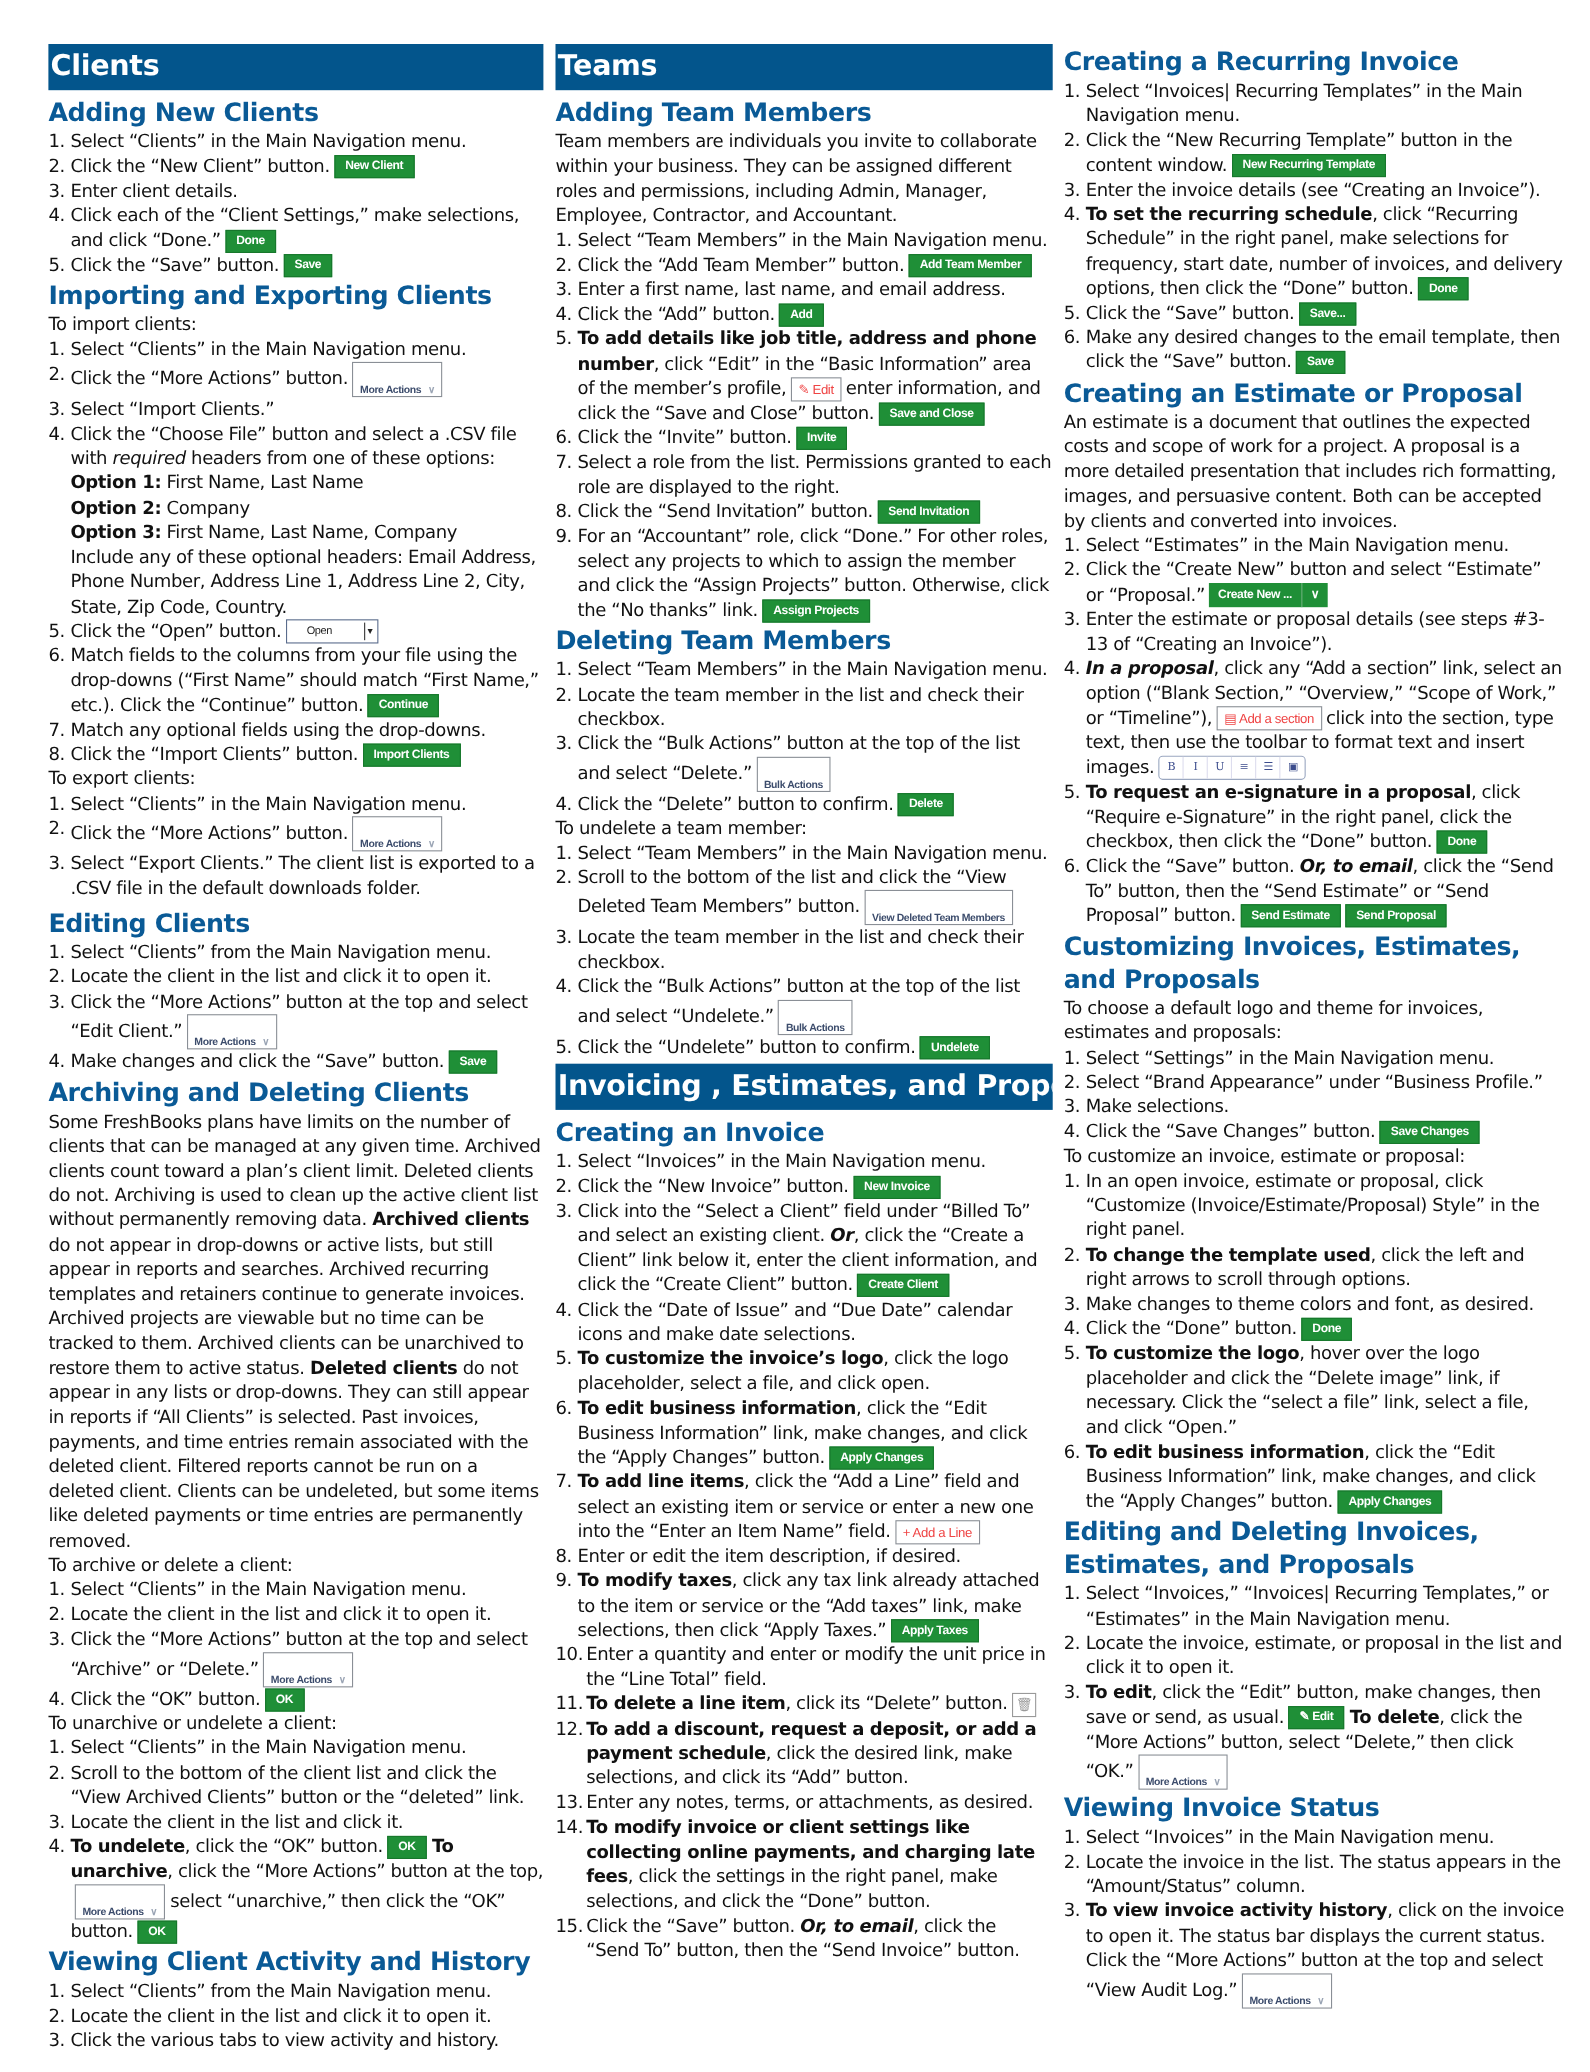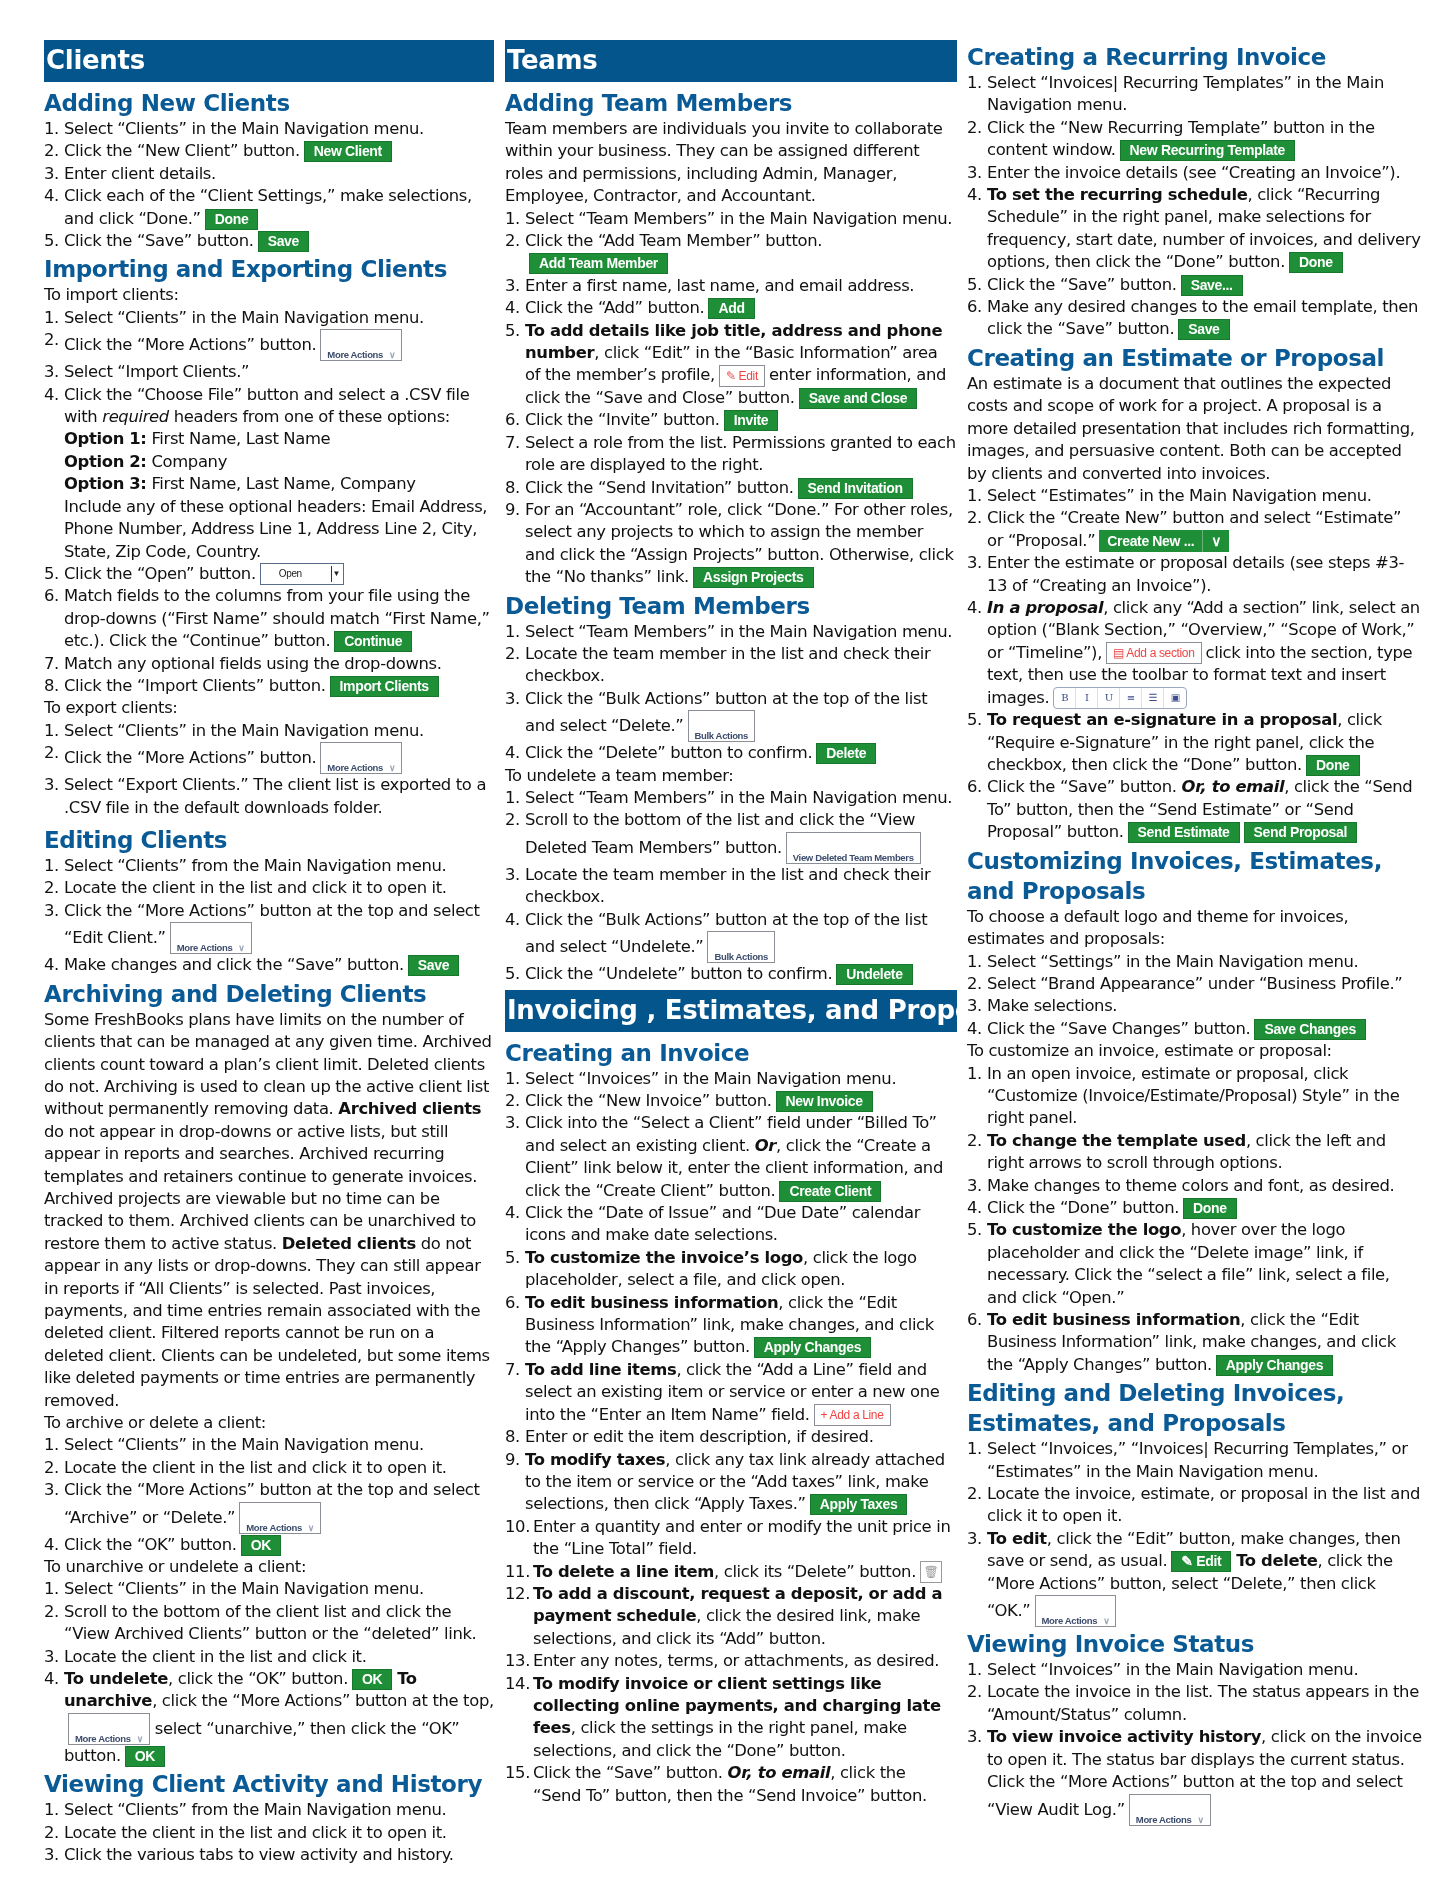"New Client" .btn { font-size: 14px -> 11px }
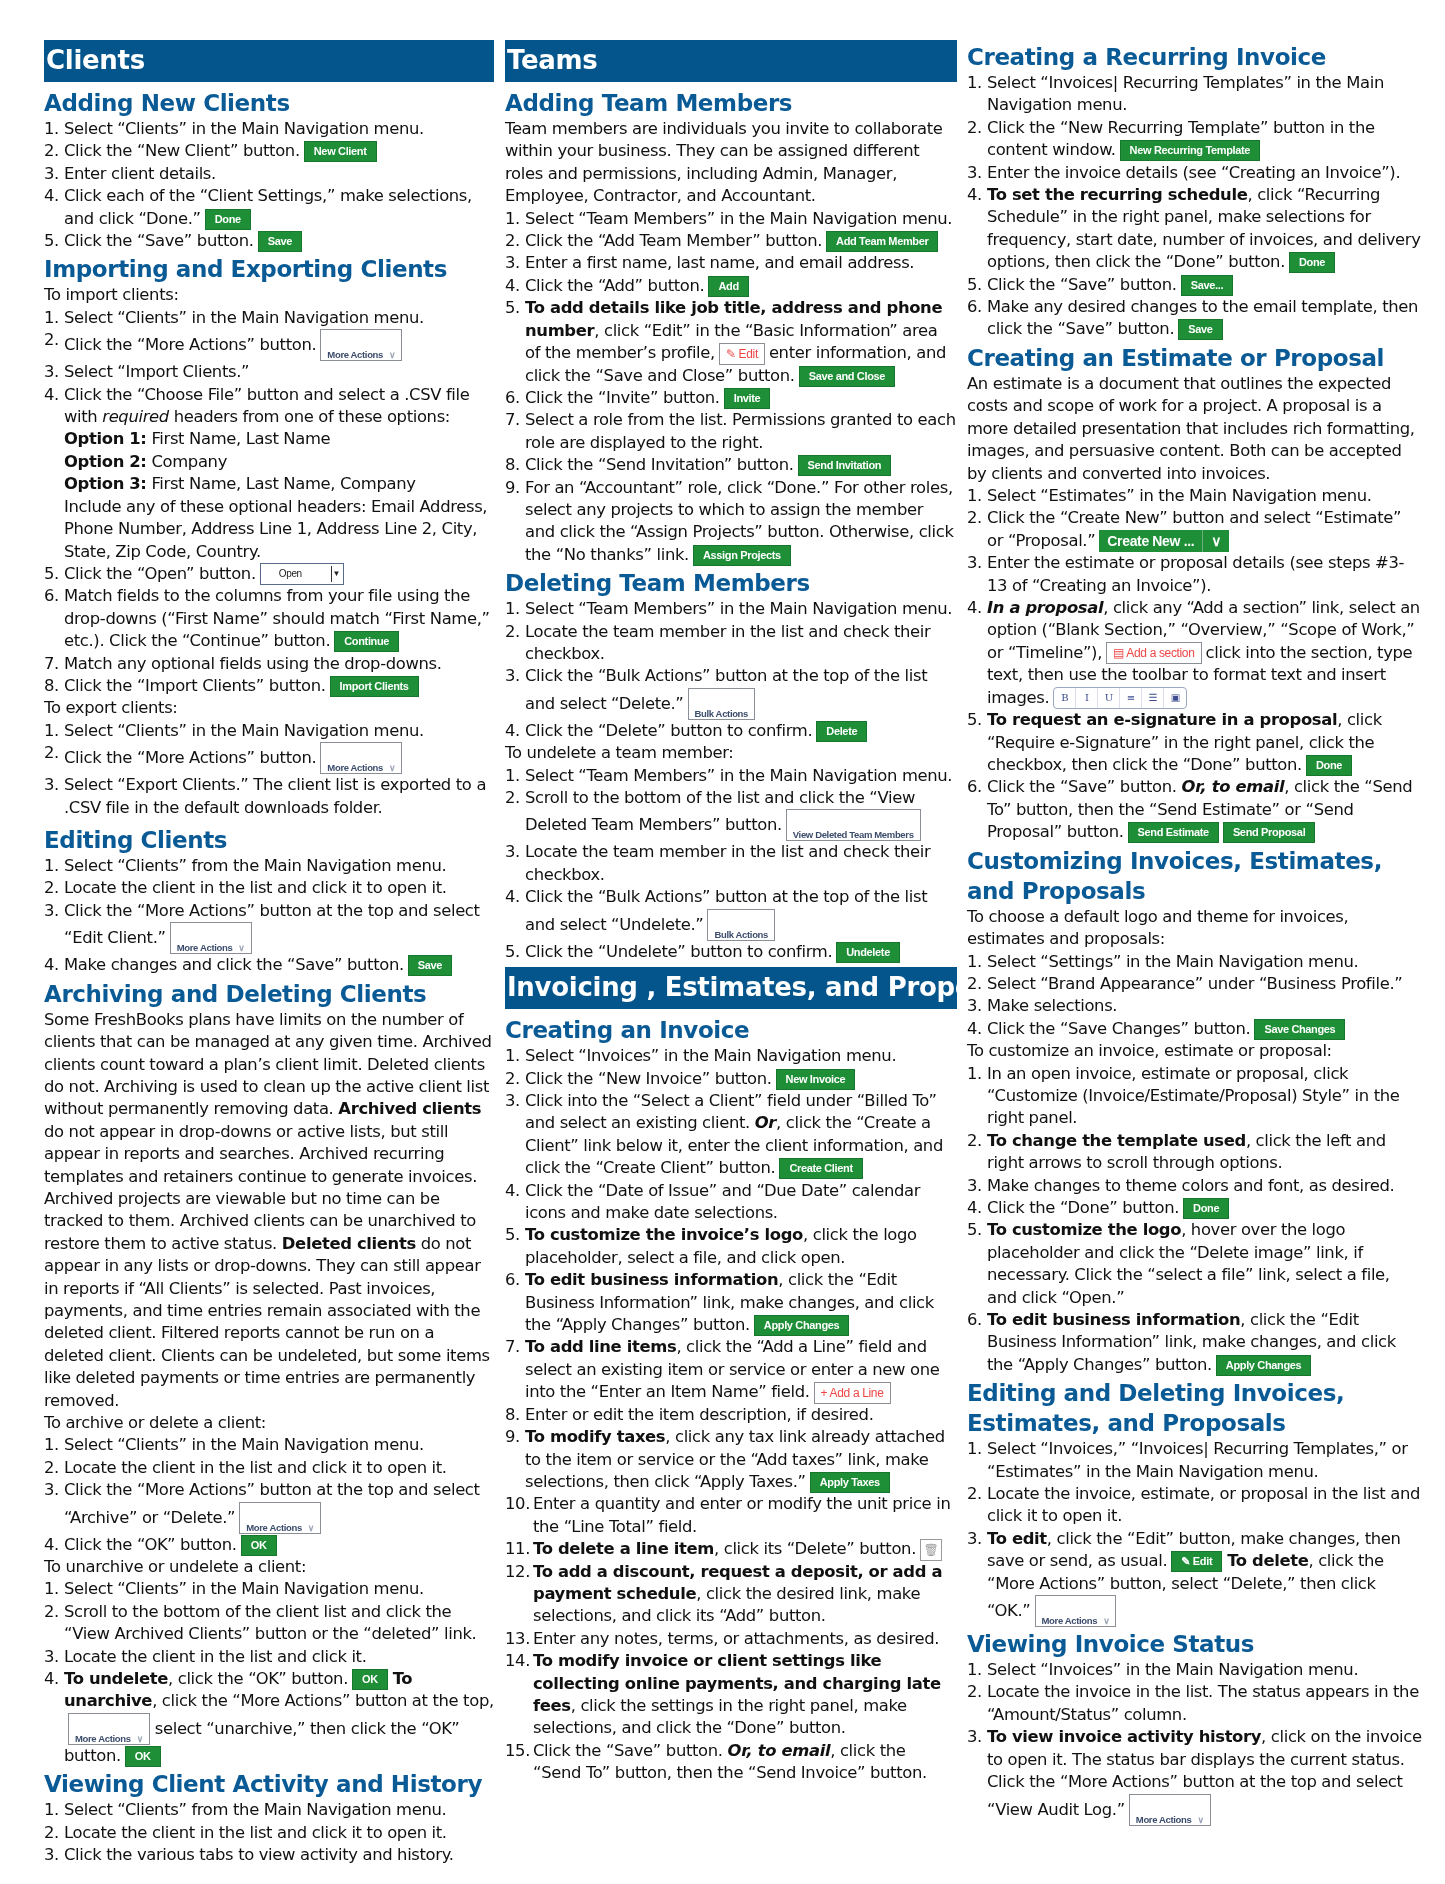"Create New ..." .split { font-size: 14px -> 11px }
